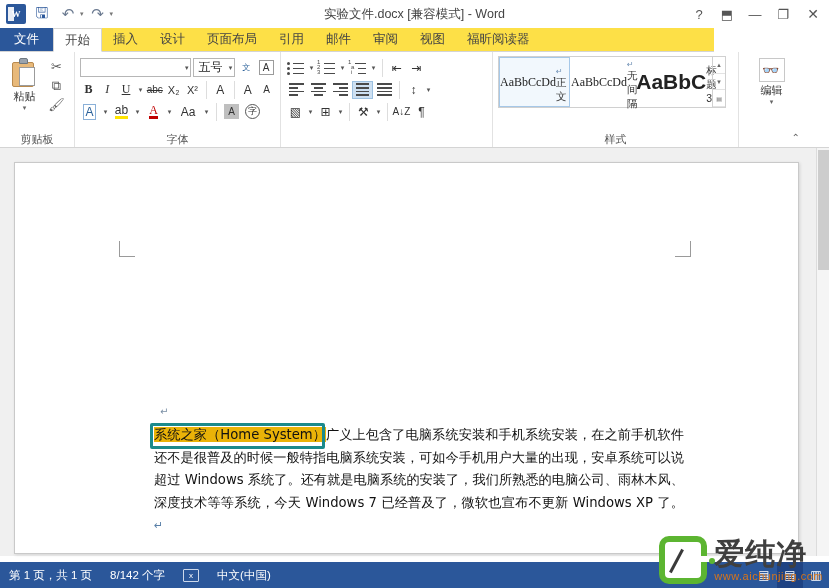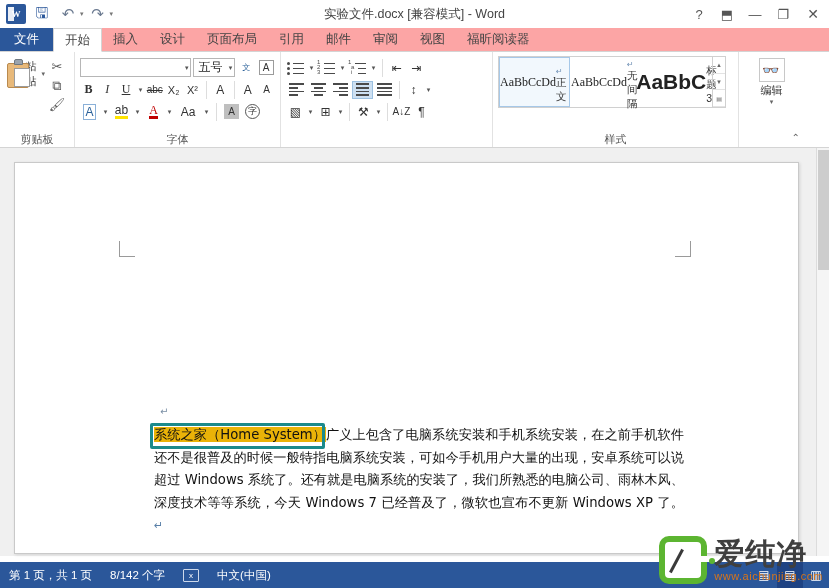"文件" .tabstrip { background: #fca5a5 -> #fde047; width: 829px -> 714px }
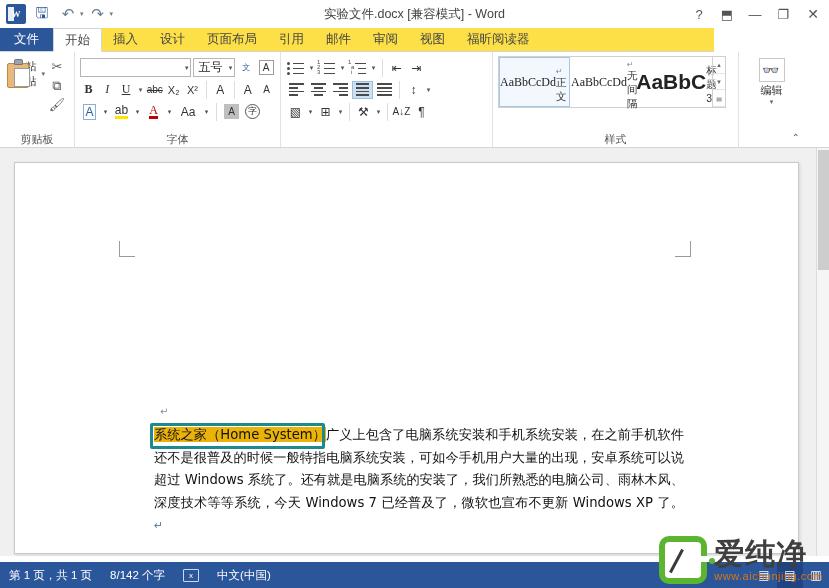"粘贴" .paste-col { flex-direction: row -> column }
